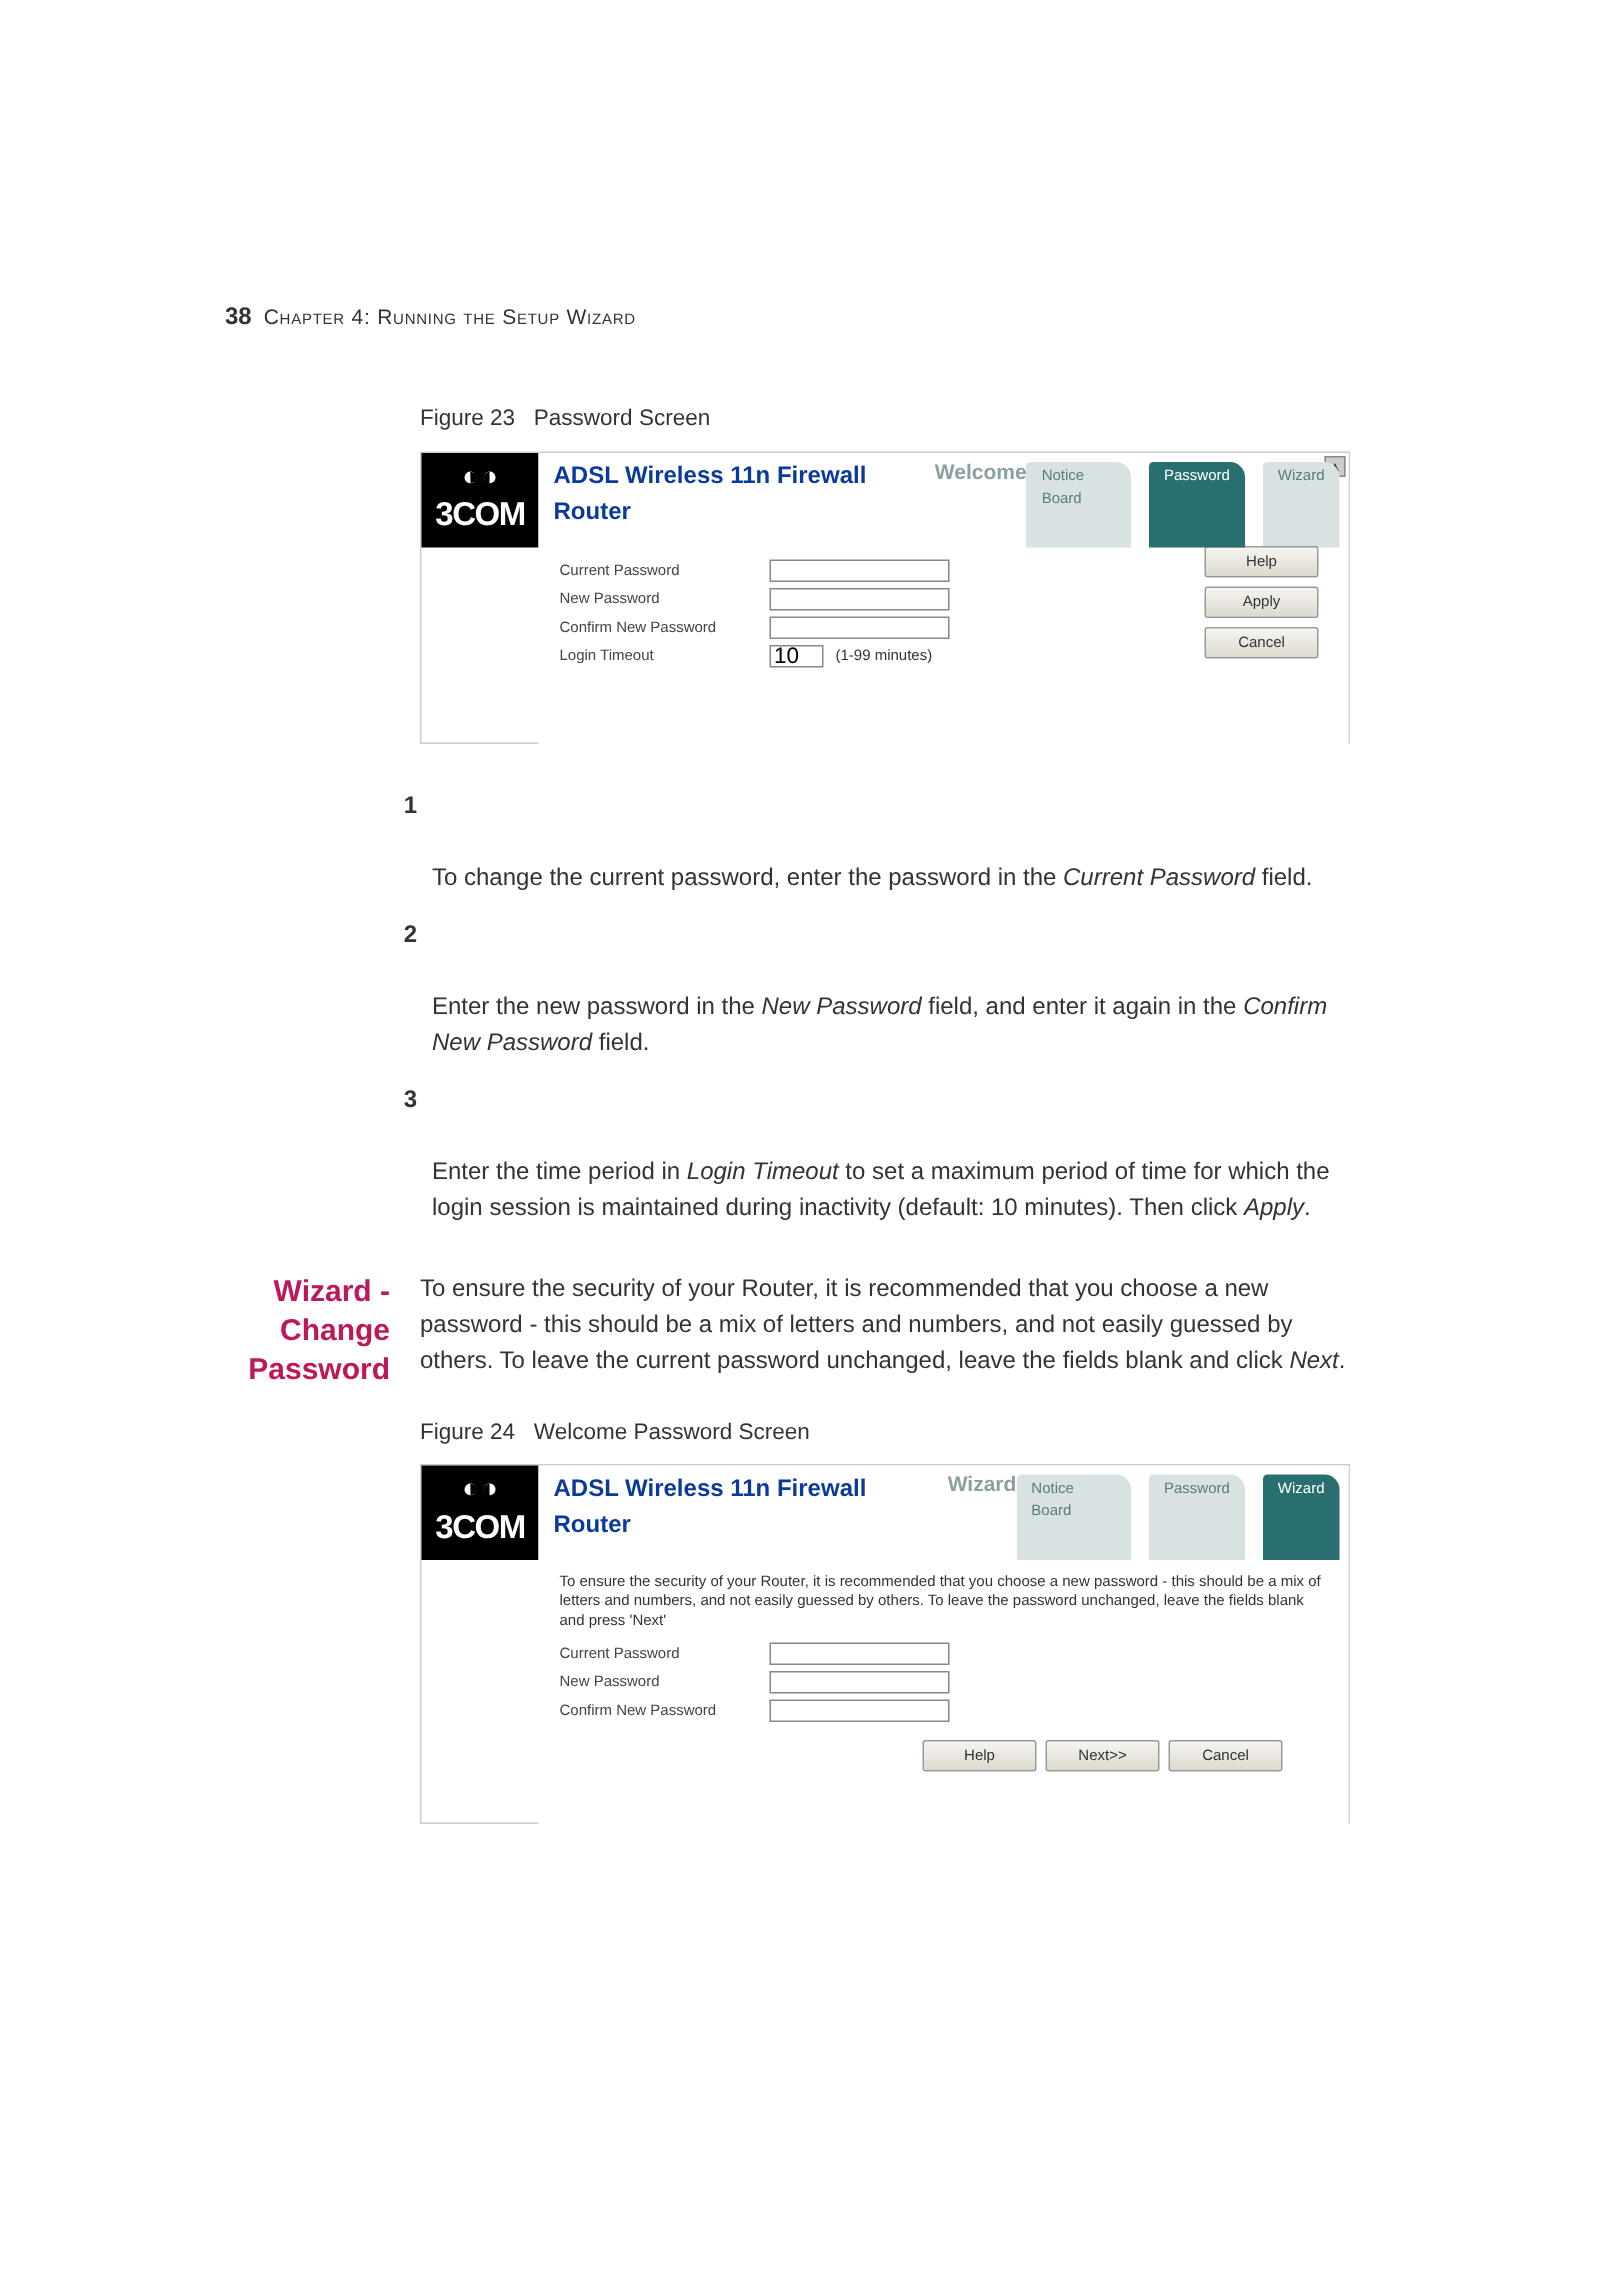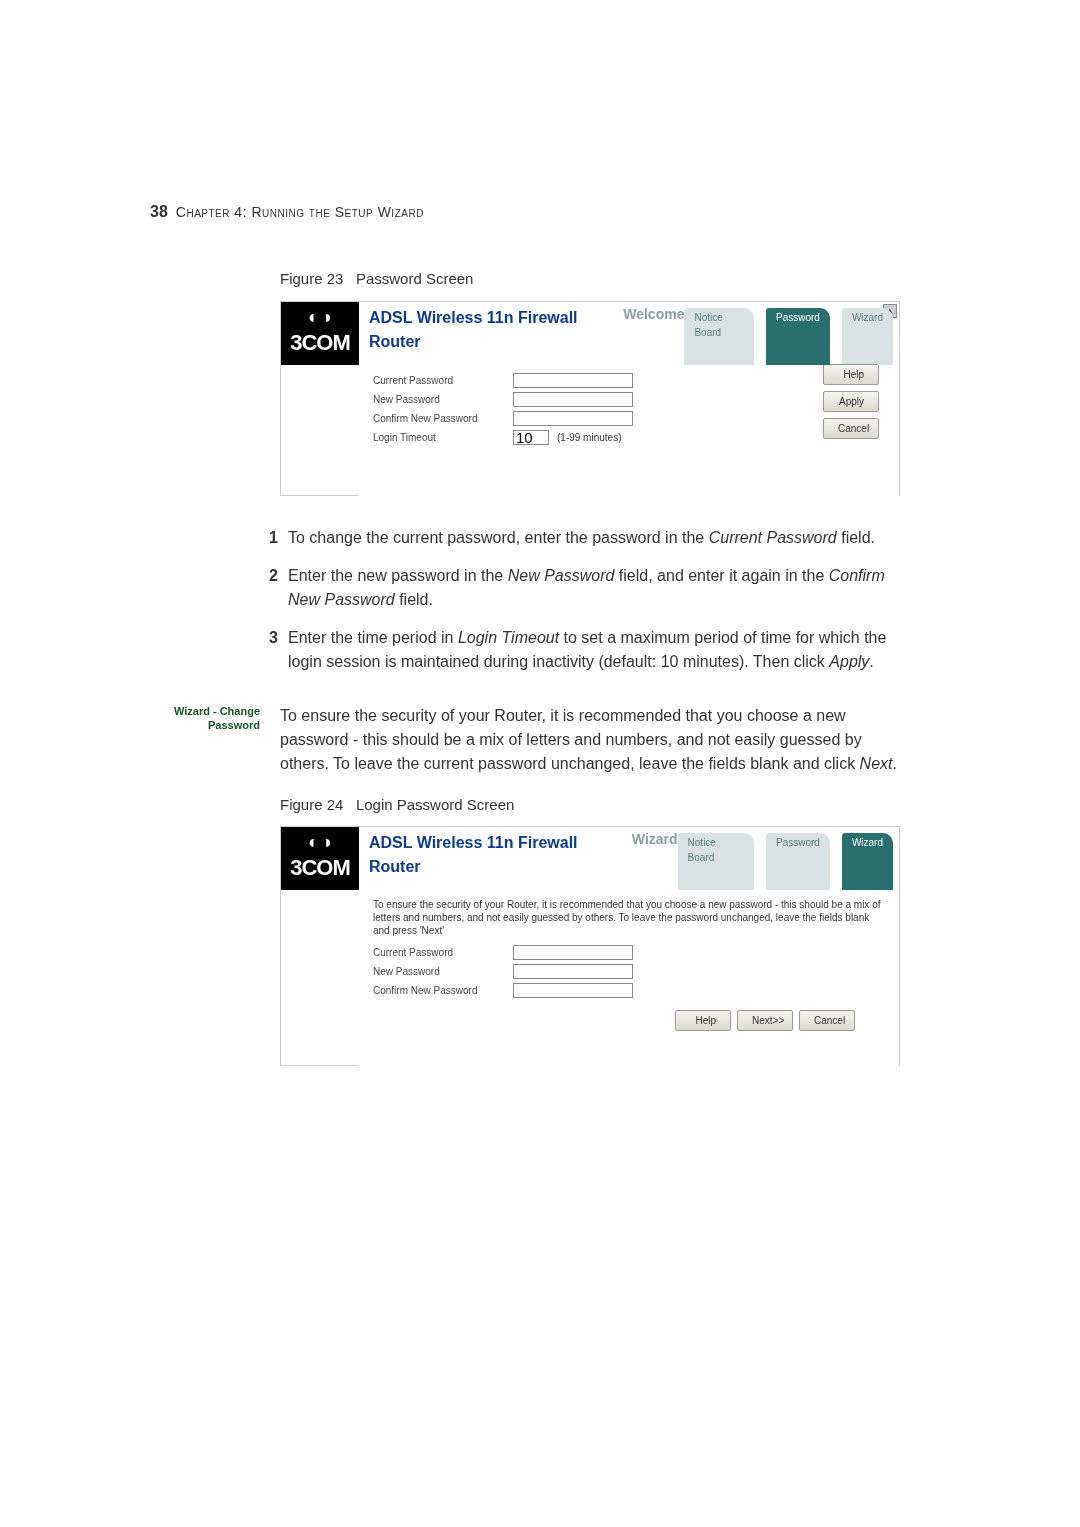"Help" .btn { padding: 2px 14px -> 2px 0; text-align: right -> center; width: 56px -> 76px }
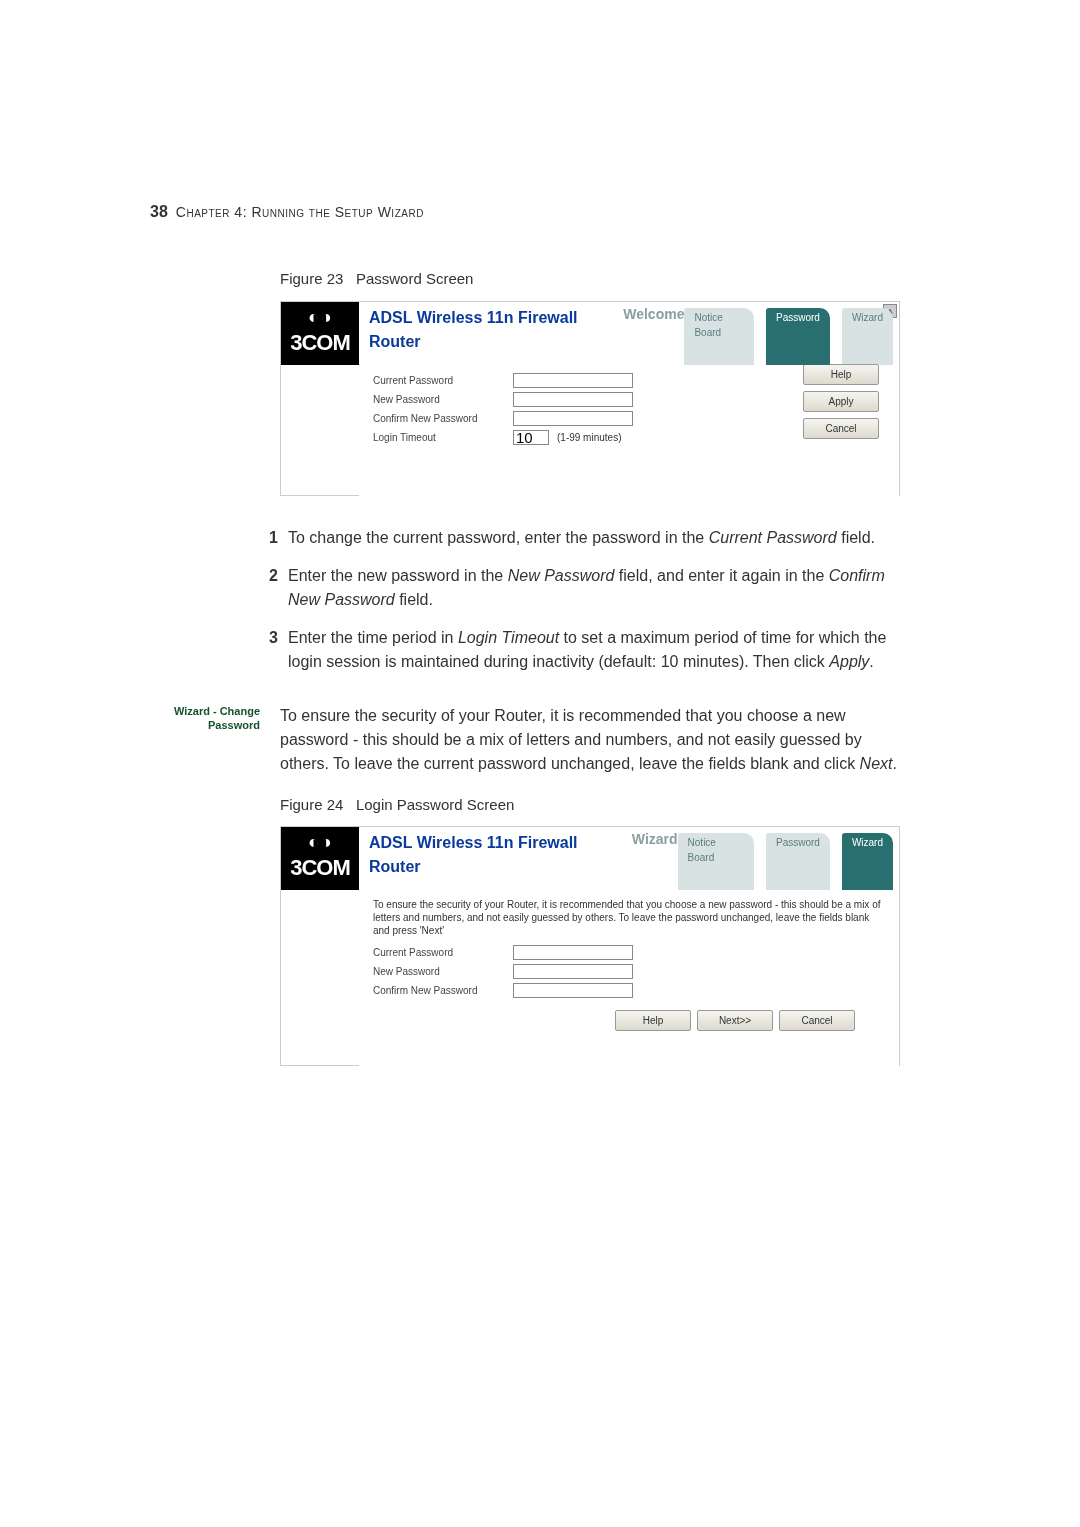"To change the current password," ol.steps .txt { margin-top: none -> 48px }
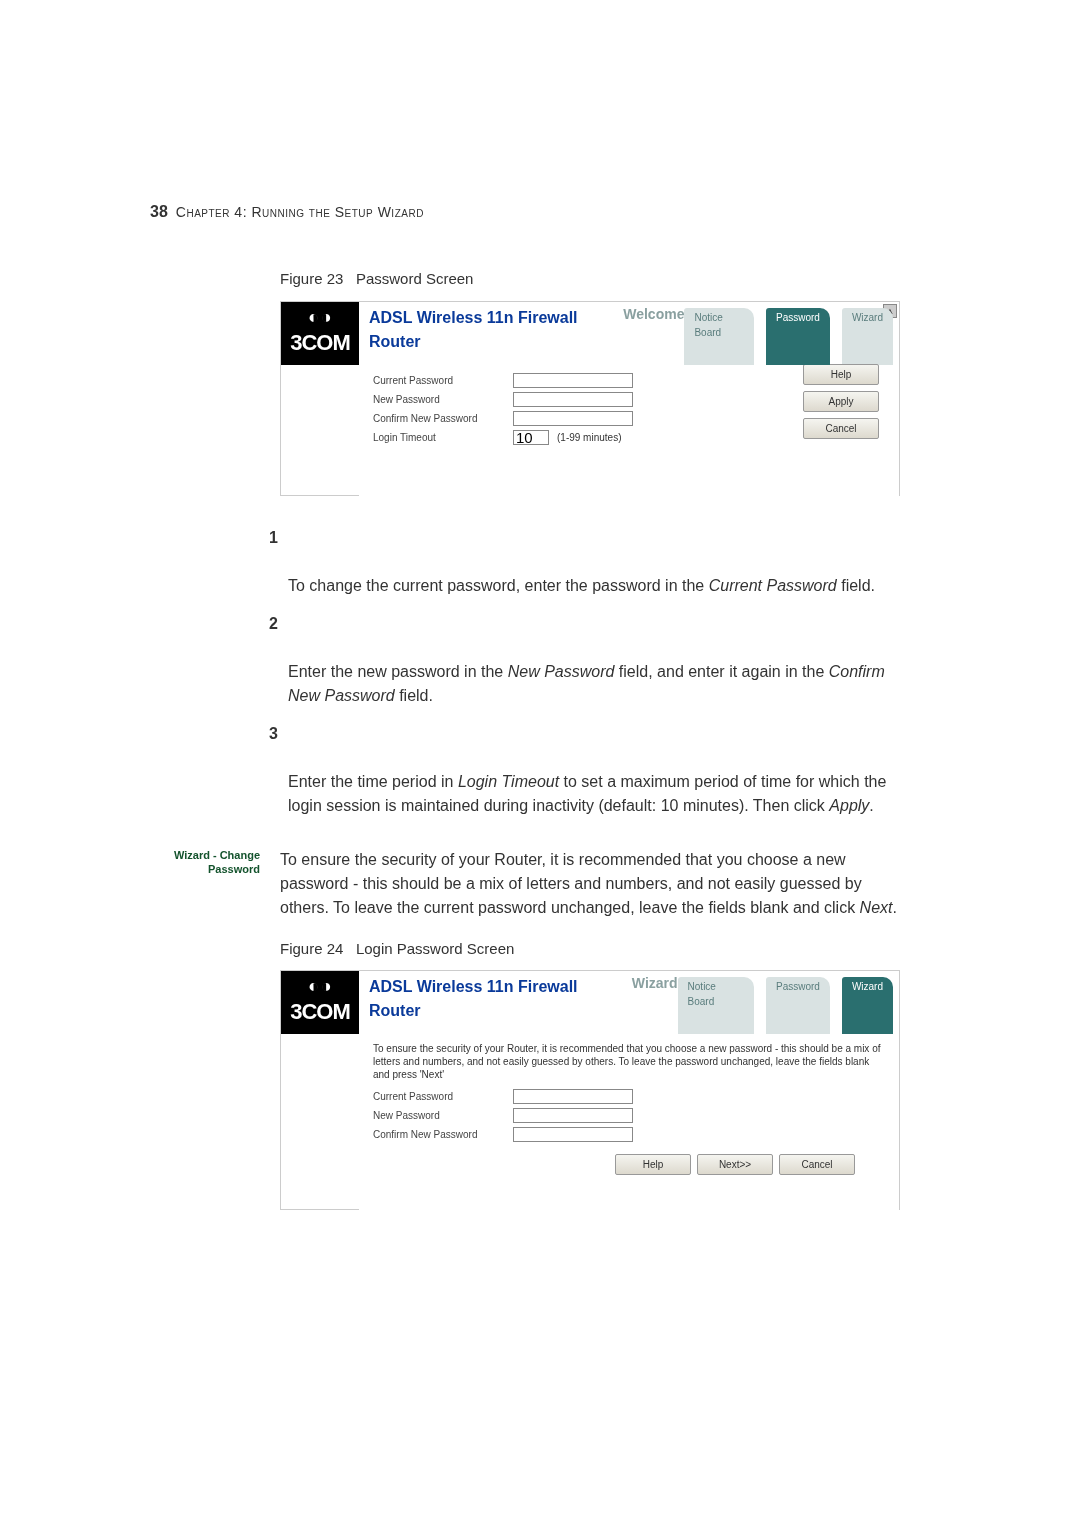"Wizard - Change" .side-heading { color: #14532d -> #be185d; font-size: 11px -> 20px }
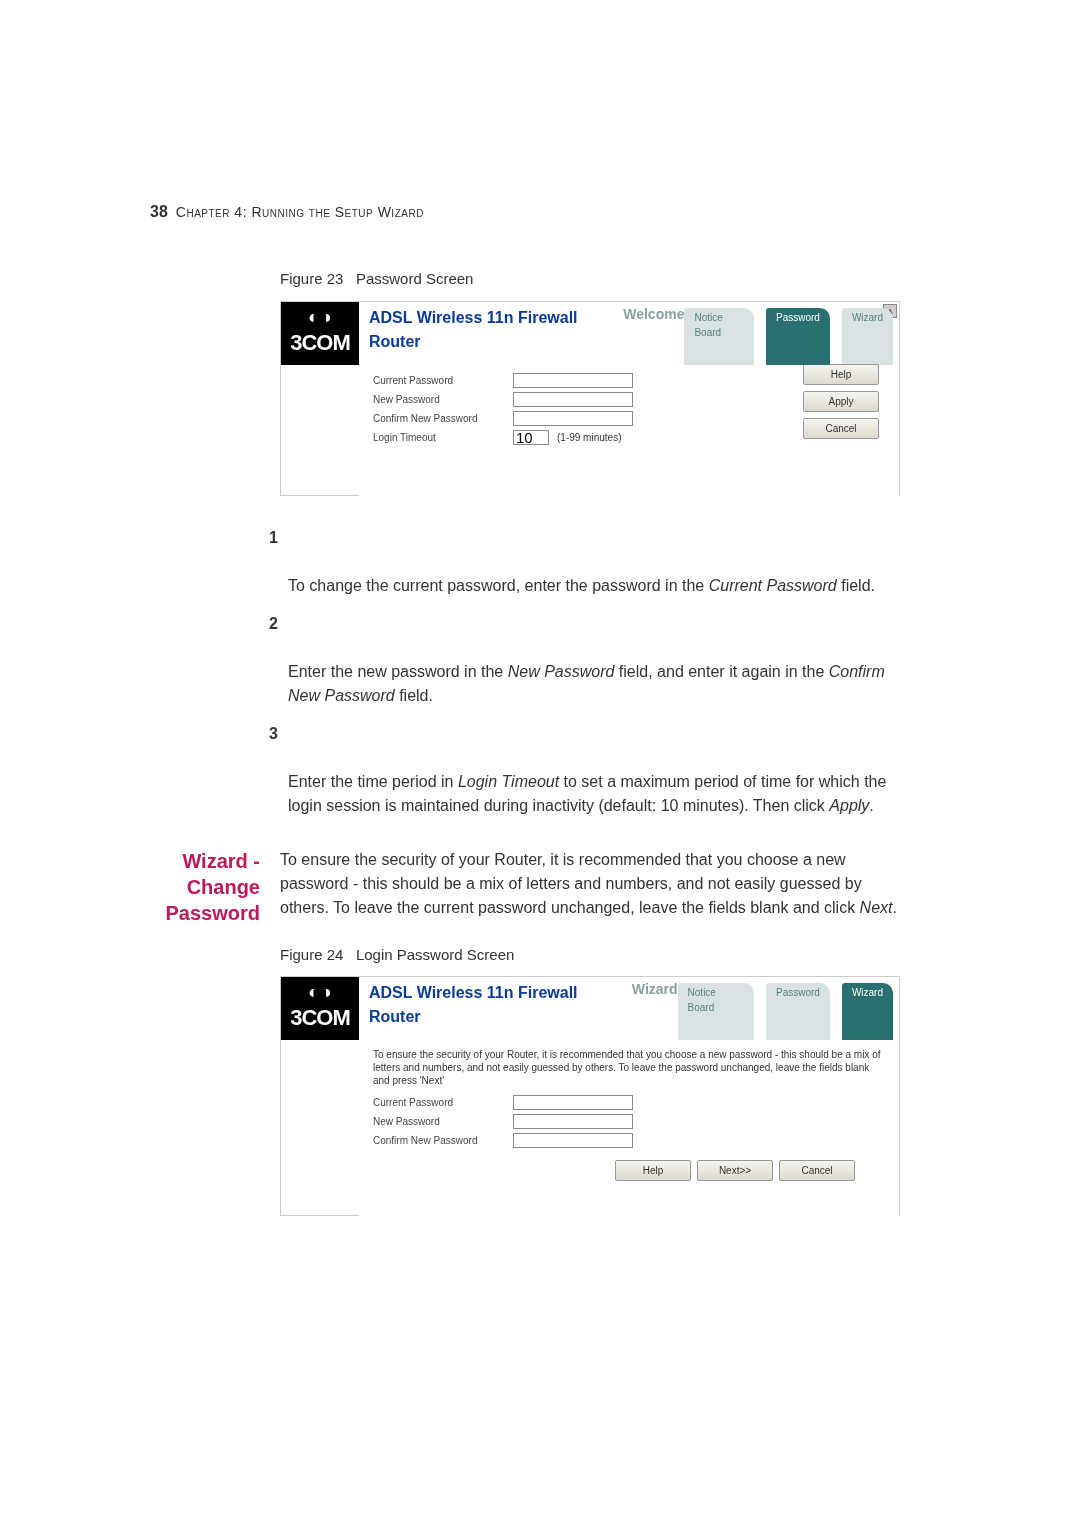"Login Password Screen" span { text: Login -> Welcome }
